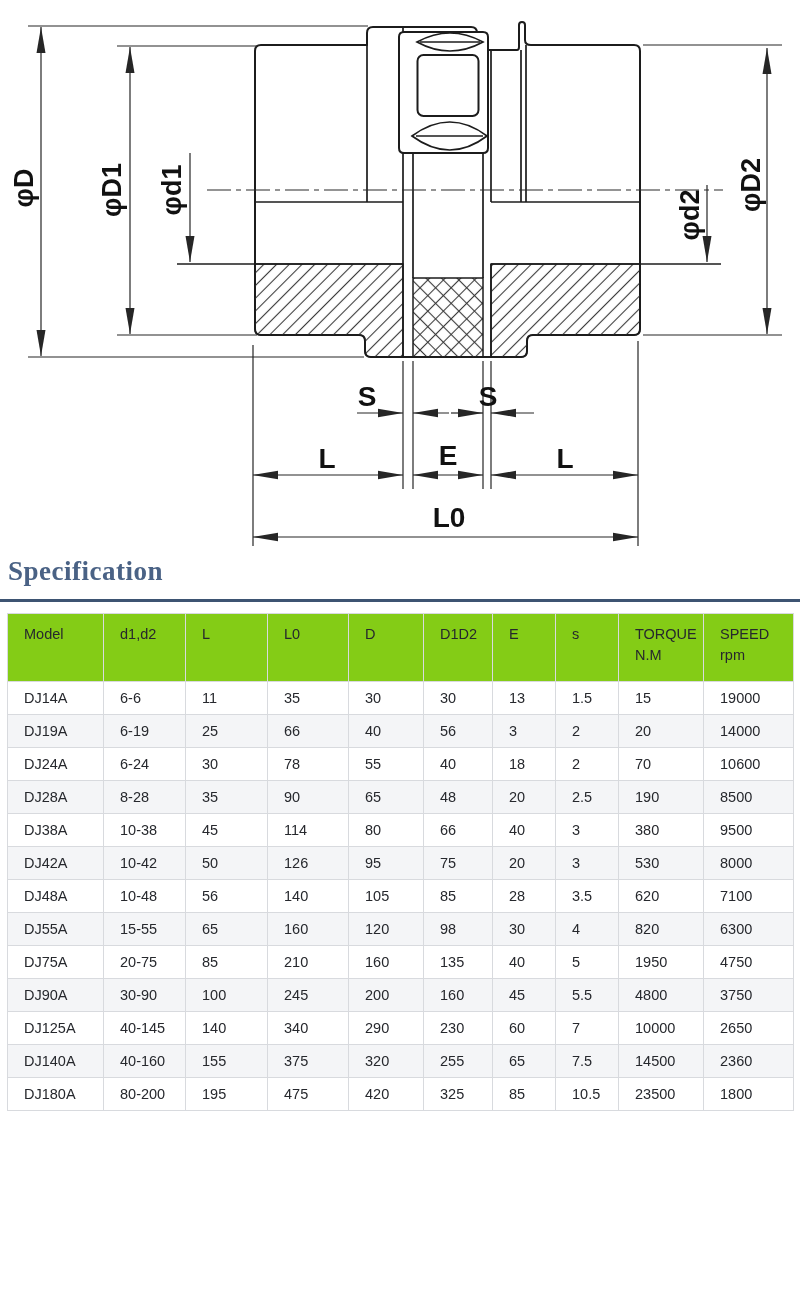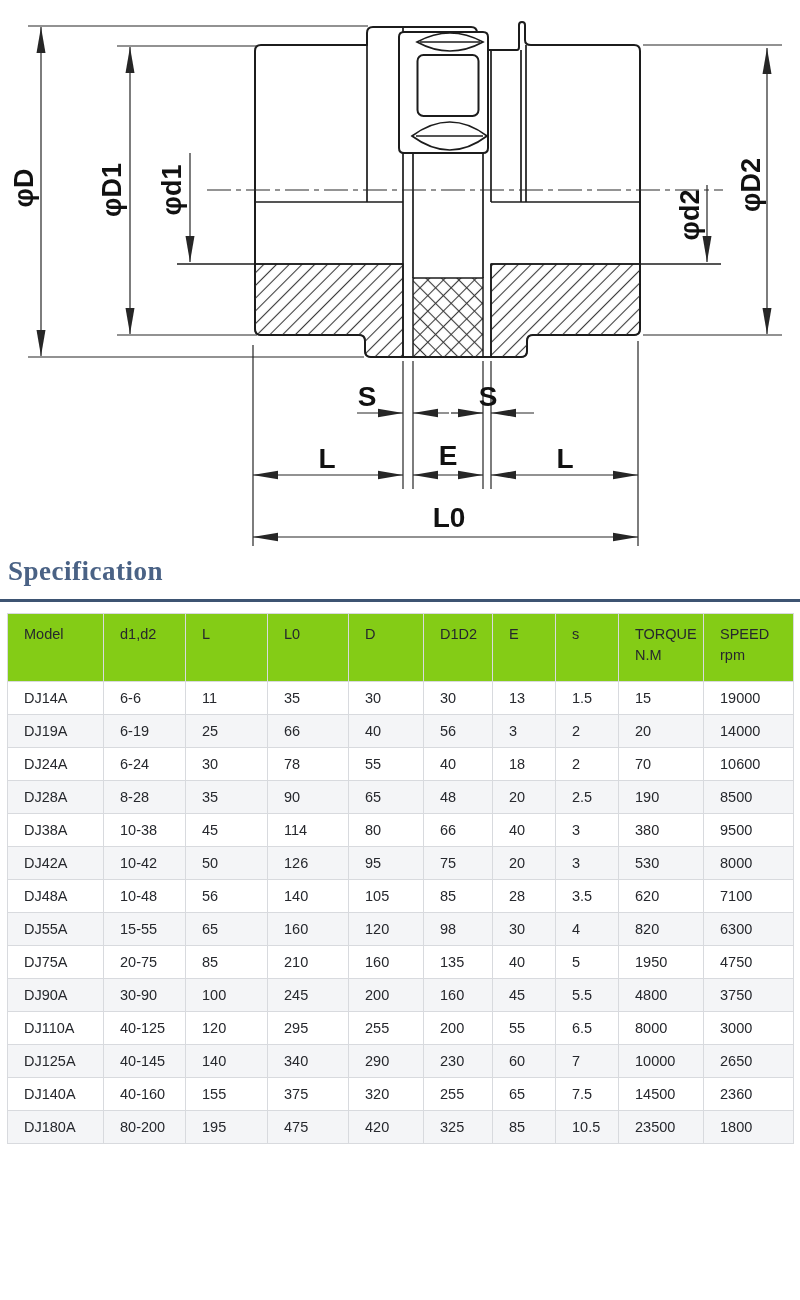"DJ110A" tr { html: <tr> <td>DJ110A</td> <td>40-125</td> <td>120</td> <td>295</td> <td>255</td> <td>200</td> <td>55</td> <td>6.5</td> <td>8000</td> <td>3000</td> </tr> -> none }
